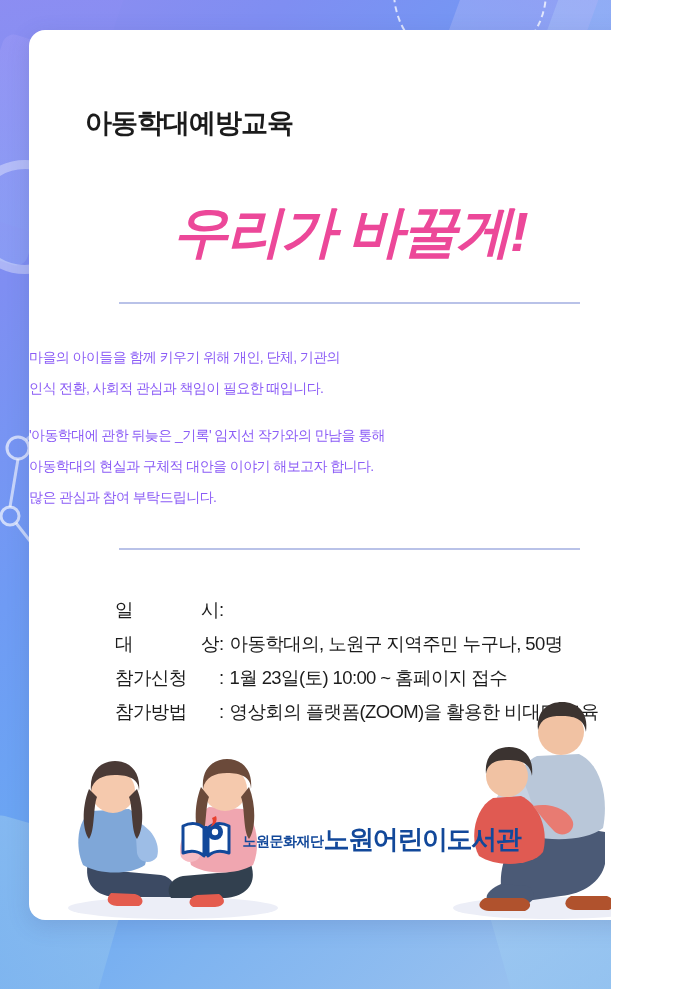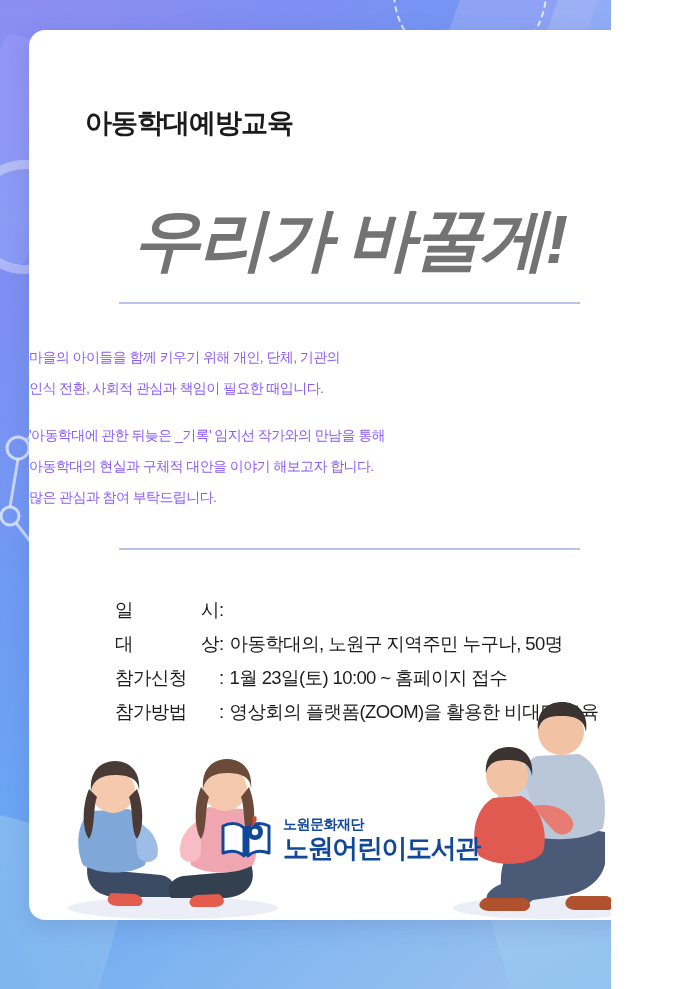"우리가 바꿀게!" .headline { color: #737373 -> #ec4899; font-size: 68px -> 56px }
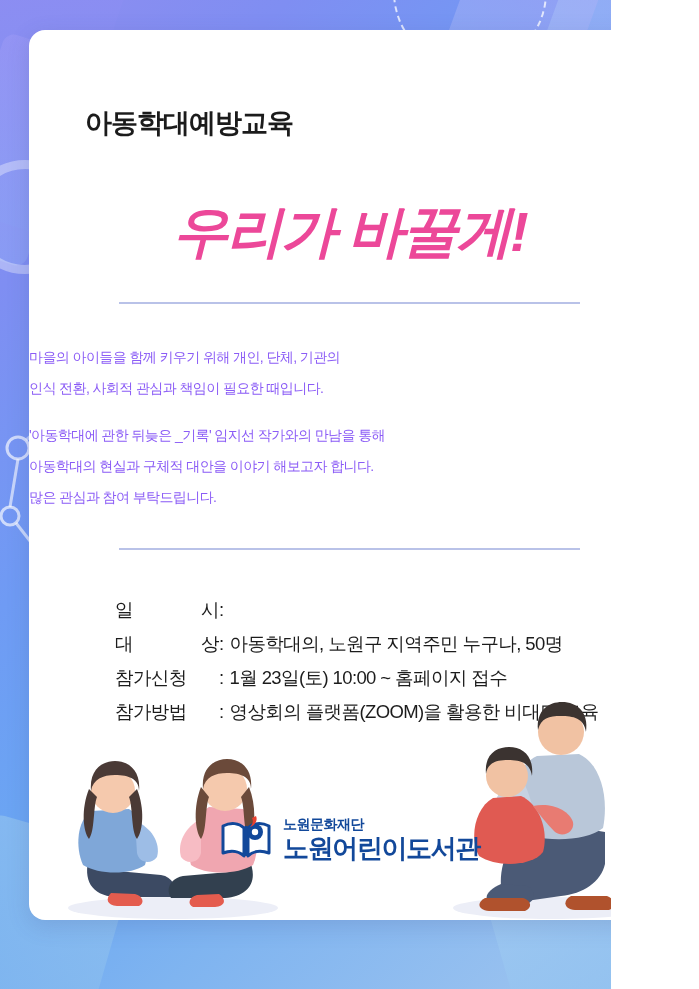"노원문화재단" .logo-text { align-items: flex-start -> flex-end; flex-direction: column -> row }
